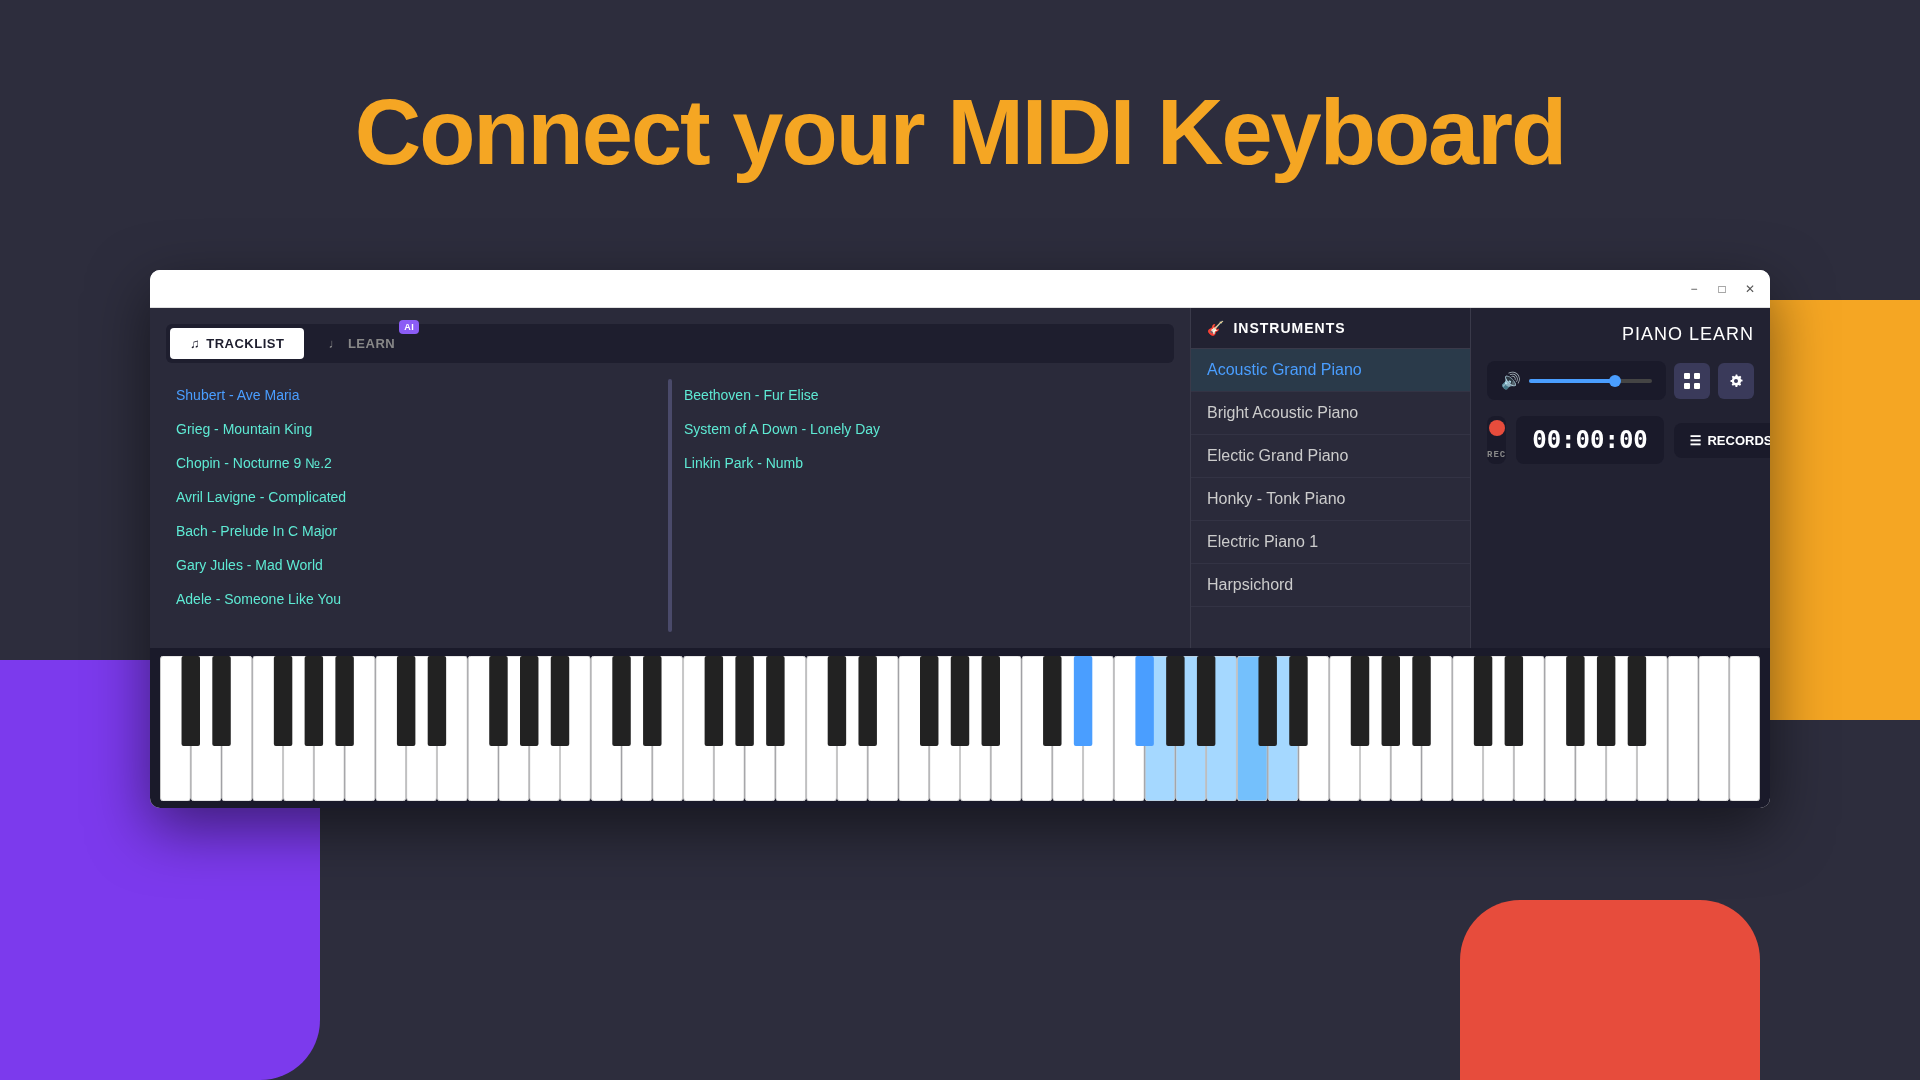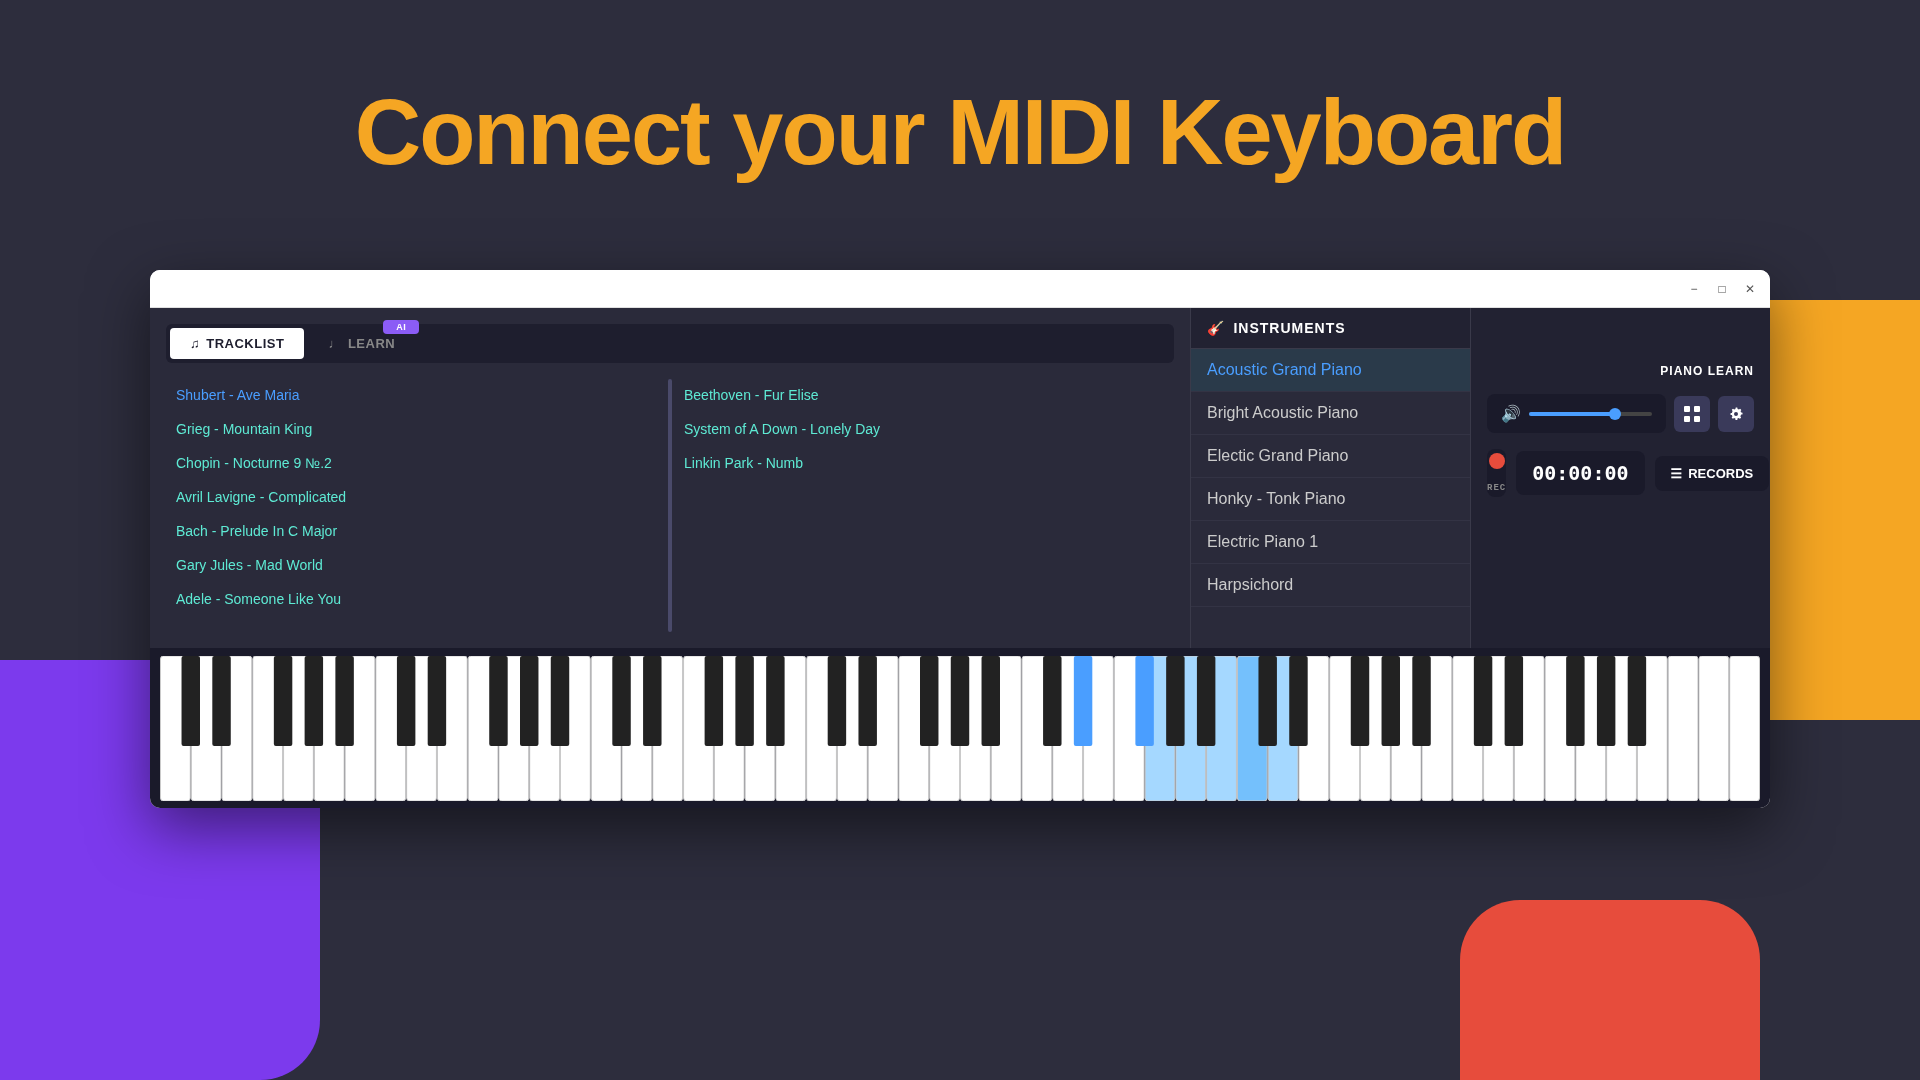"AI" .ai-badge { padding: 2px 13px -> 2px 5px }
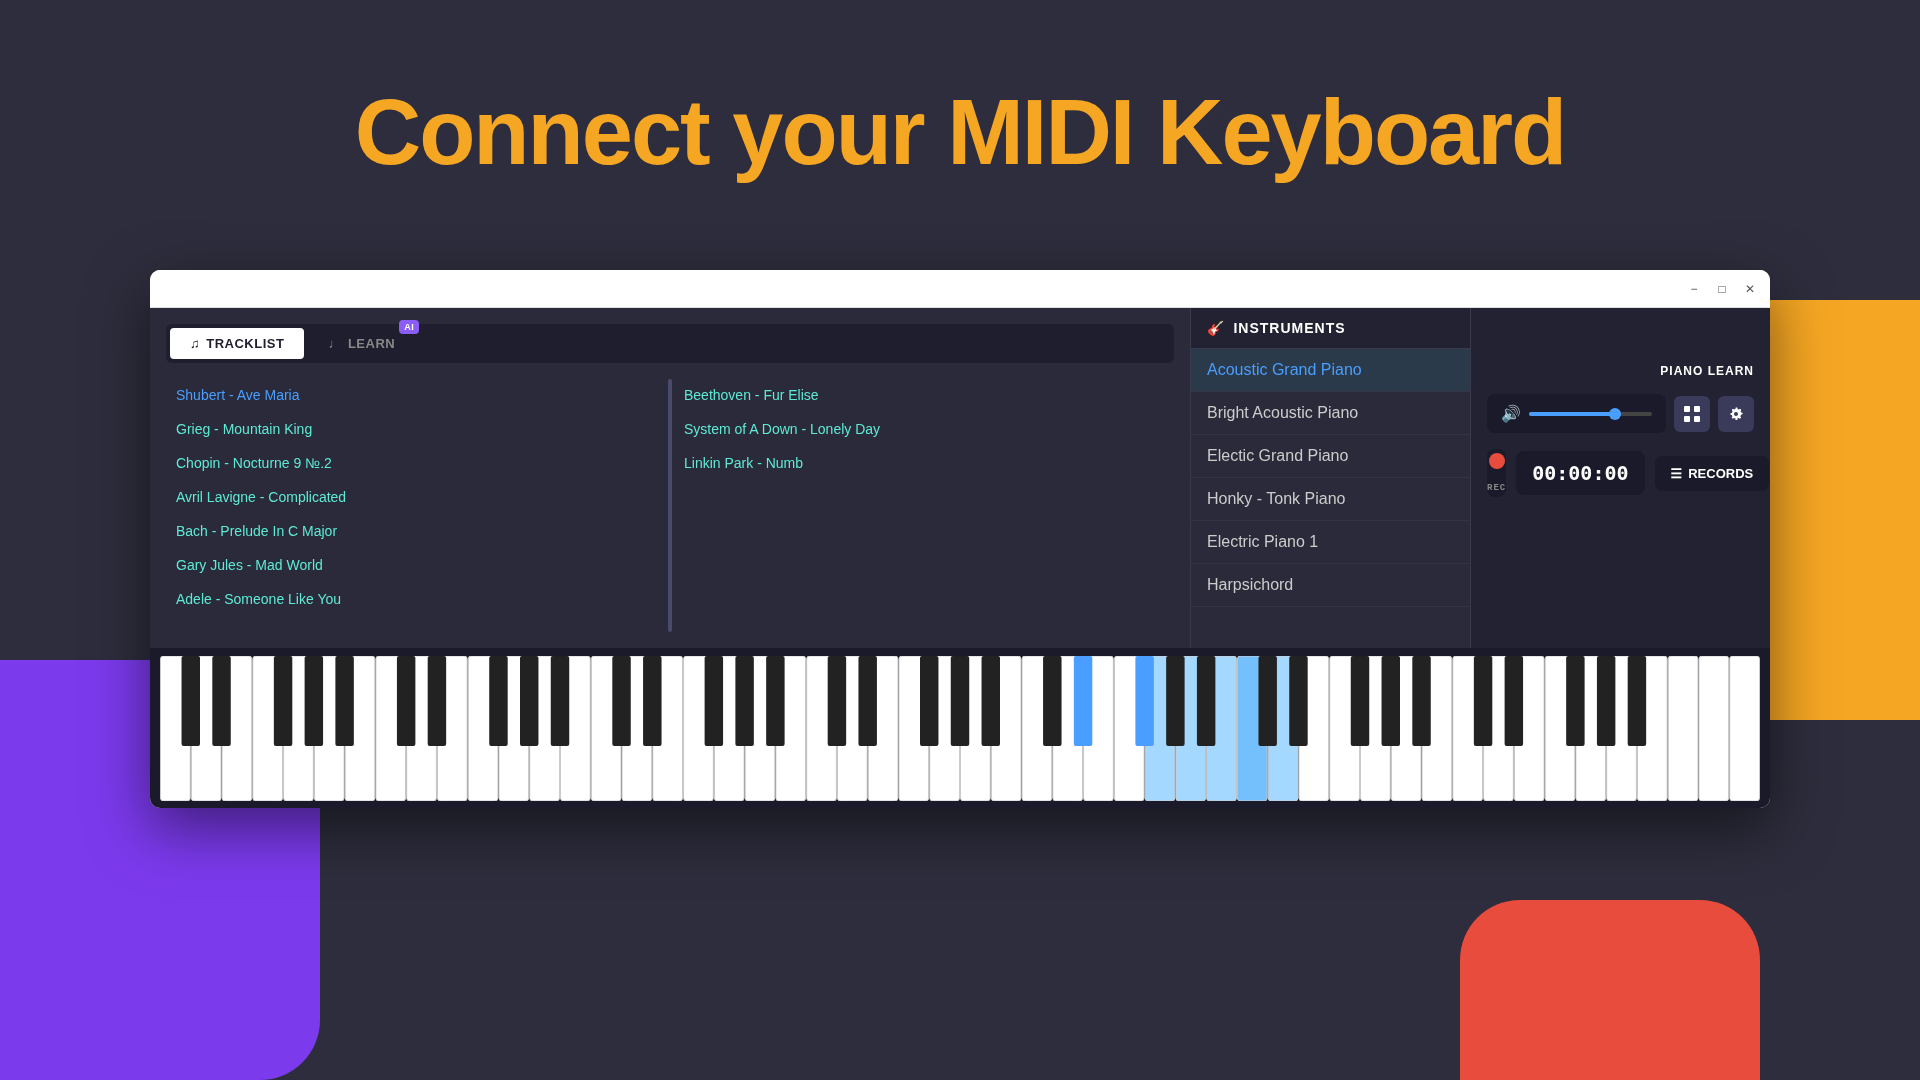"PIANO LEARN" .piano-learn-title { font-size: 12px -> 18px; font-weight: 700 -> 400; margin-top: 40px -> none }
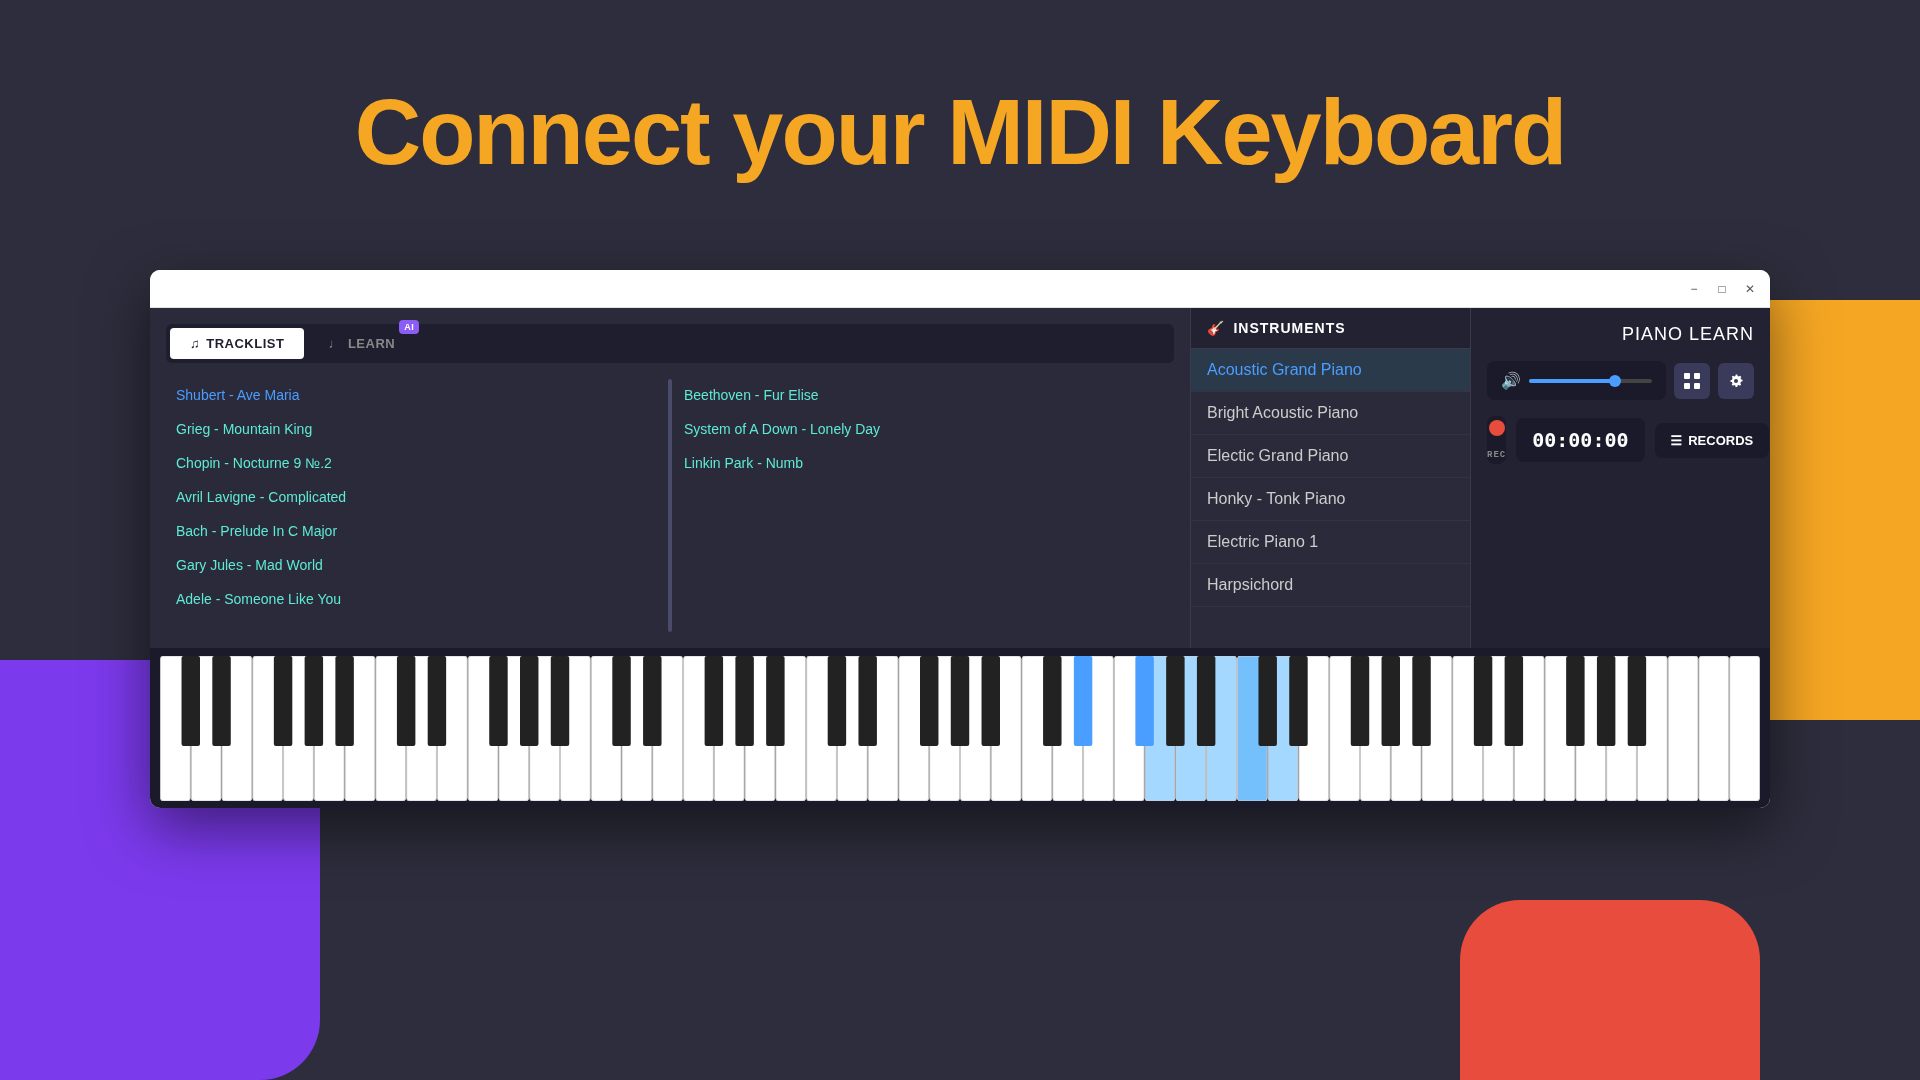"00:00:00" .timer { font-size: 20px -> 24px }
